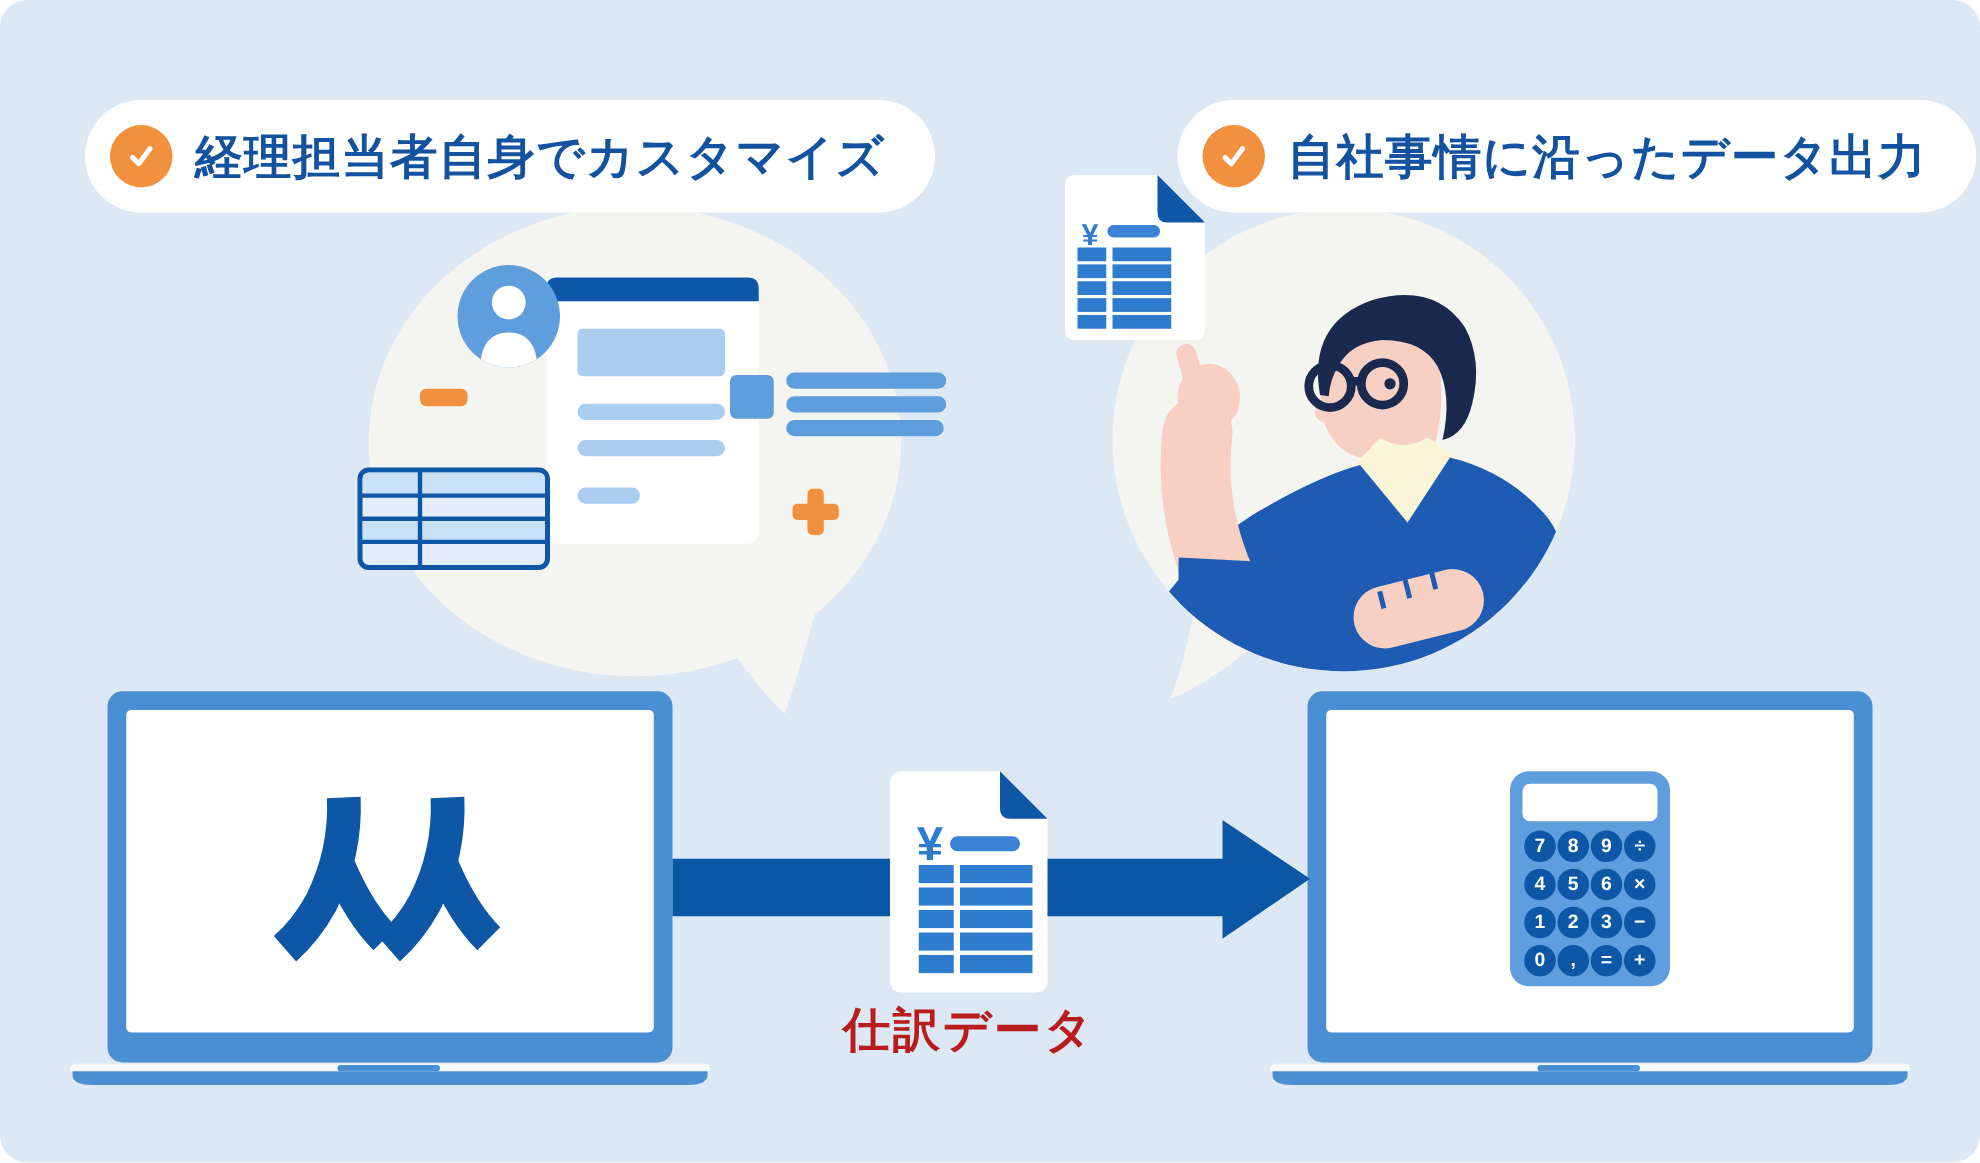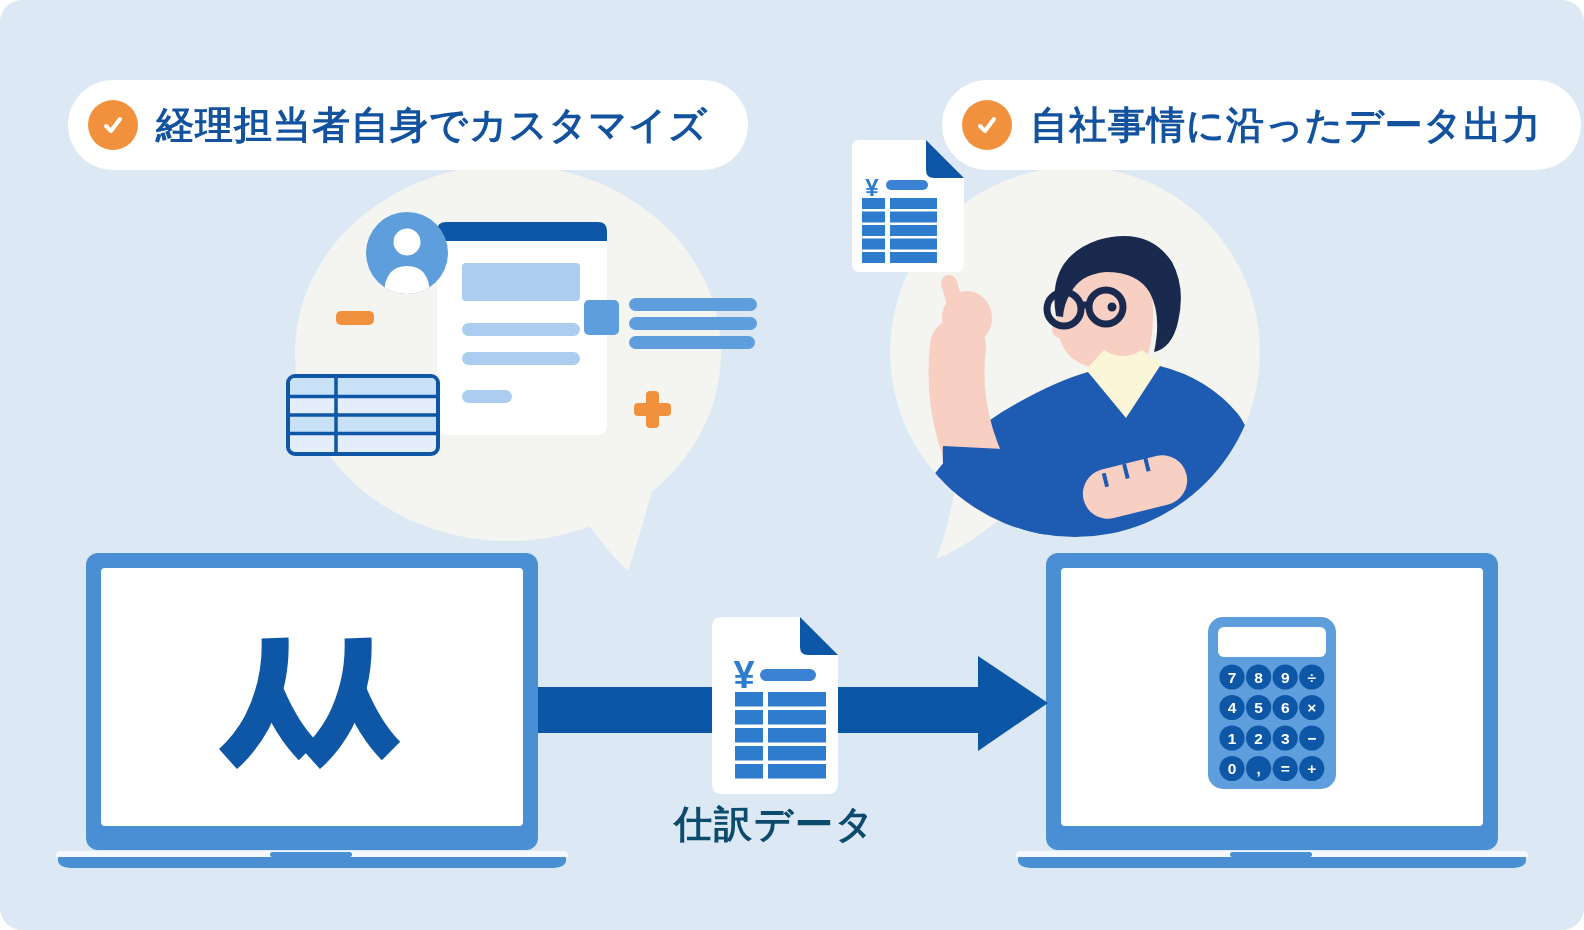"仕訳データ" .doc-label { color: #0c4a6e -> #b91c1c }
